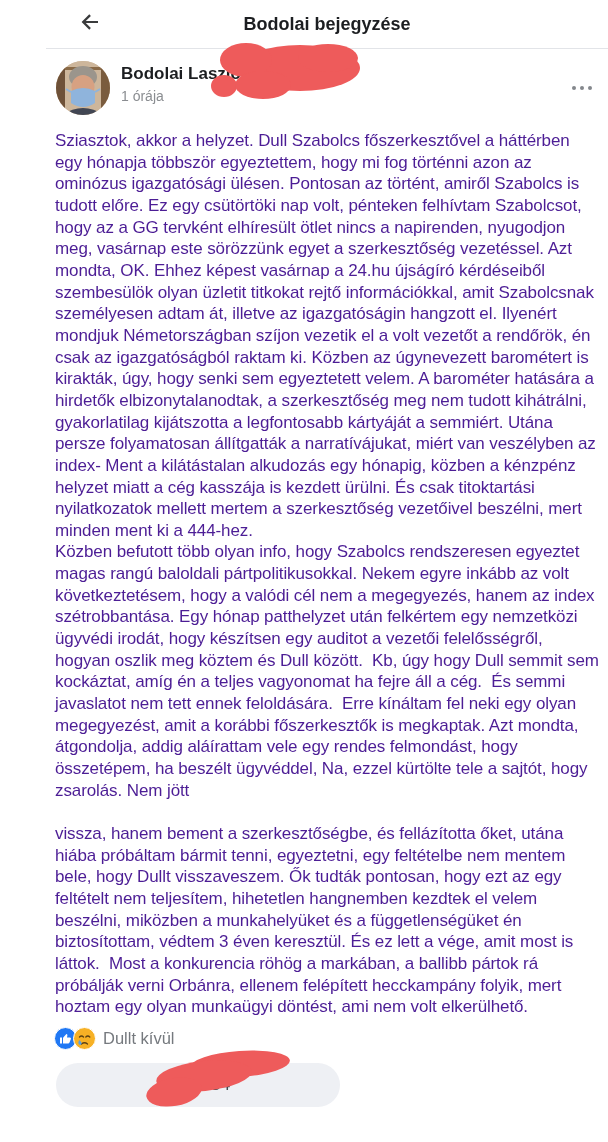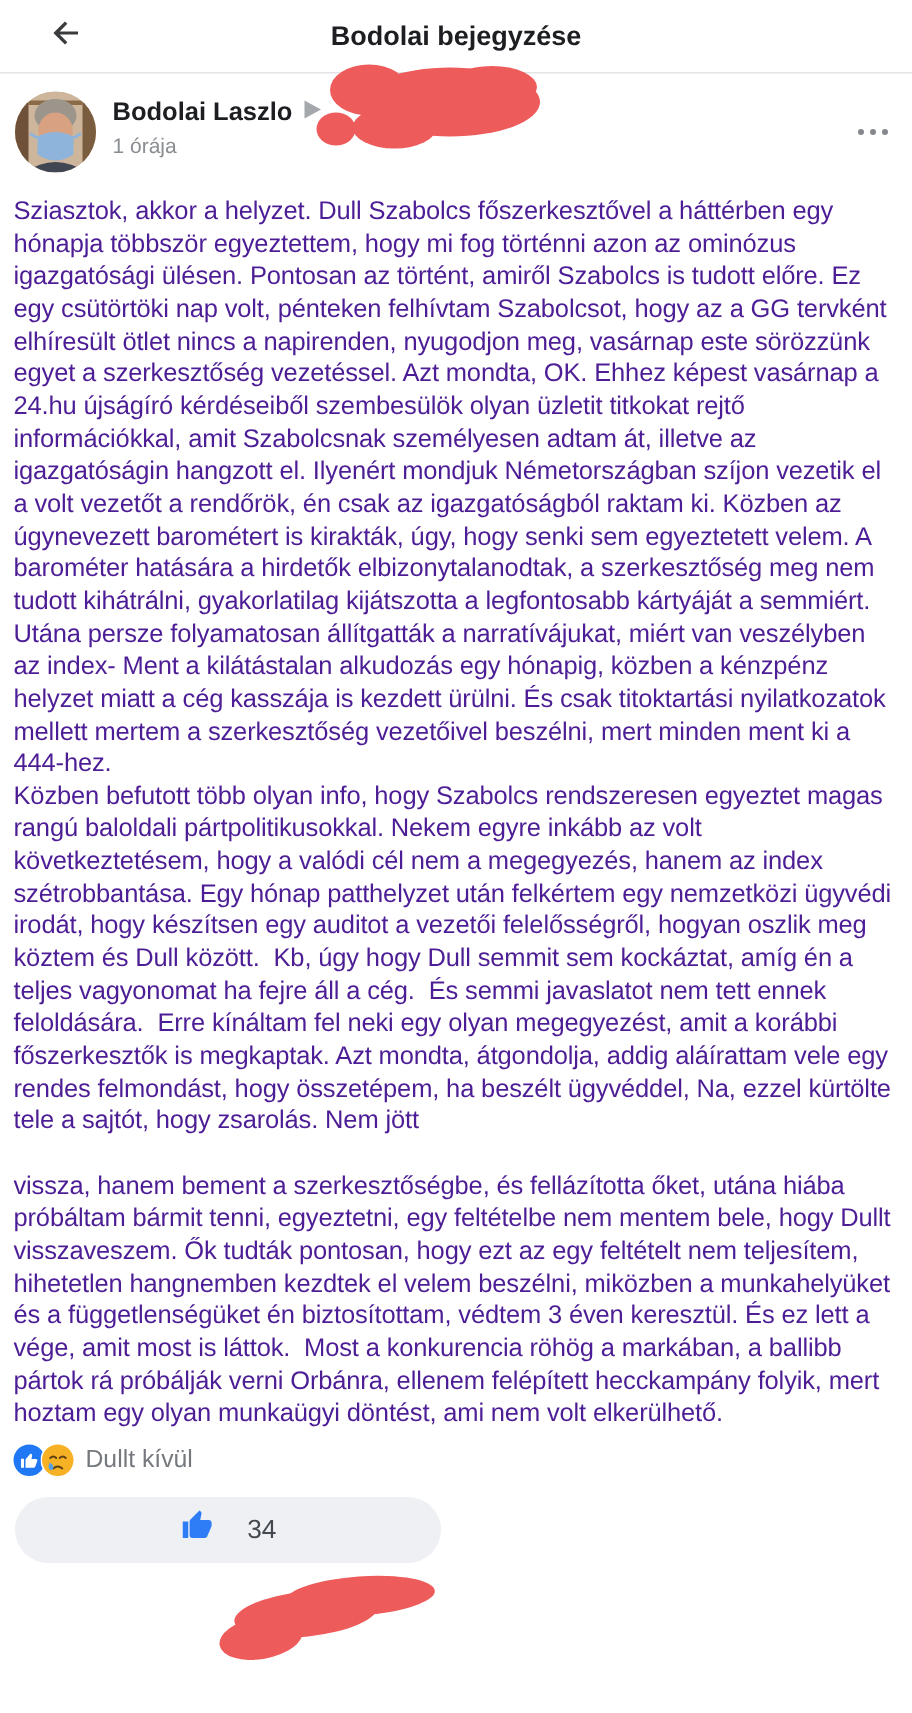"Bodolai bejegyzése" .page { padding-left: none -> 46px }
